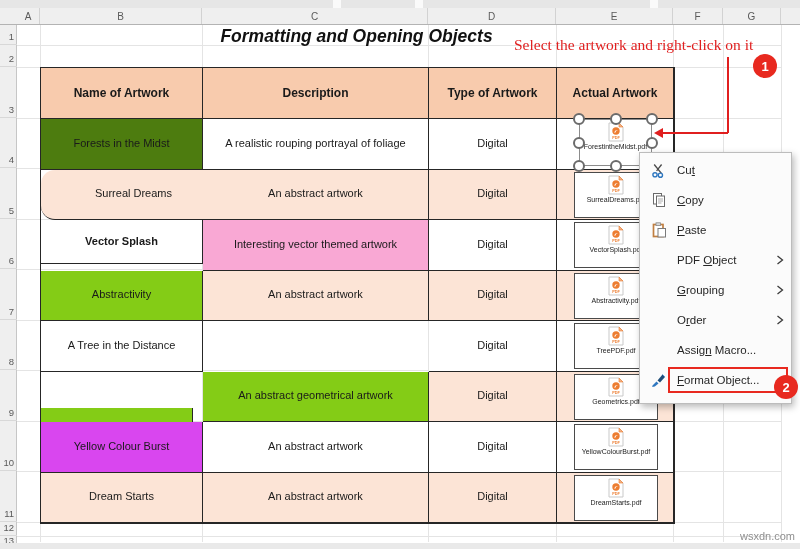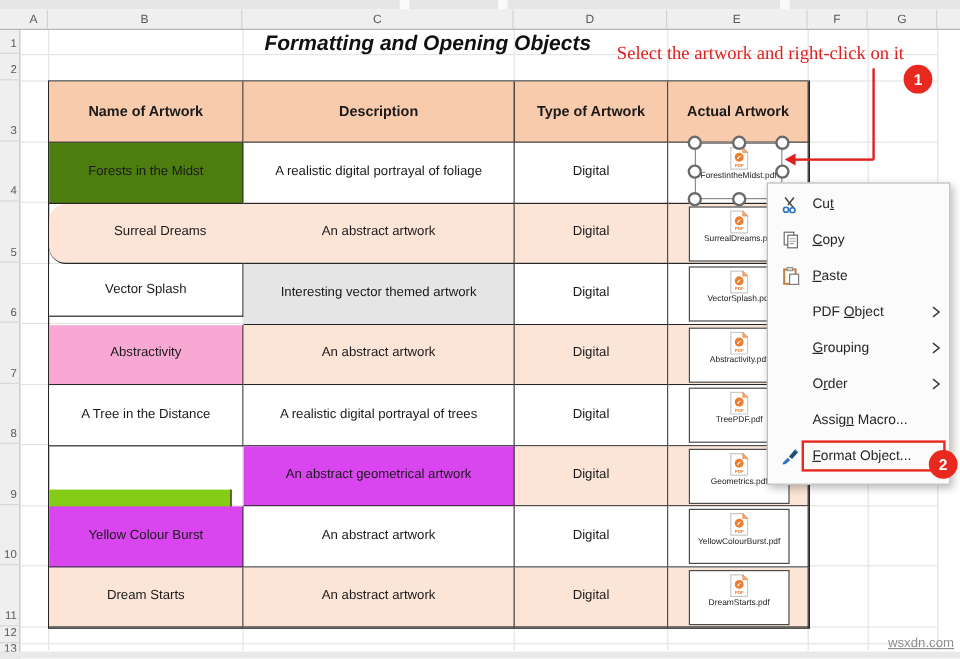"A realistic digital portrayal of foliage" div.tcell { text: digital -> rouping }
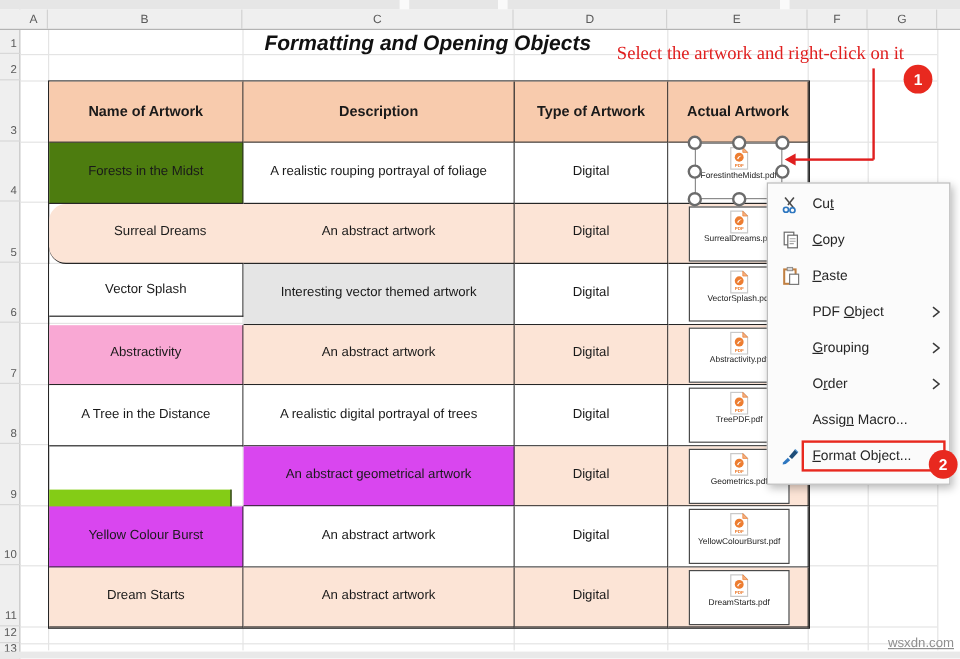"Vector Splash" div.tcell { font-weight: none -> bold }
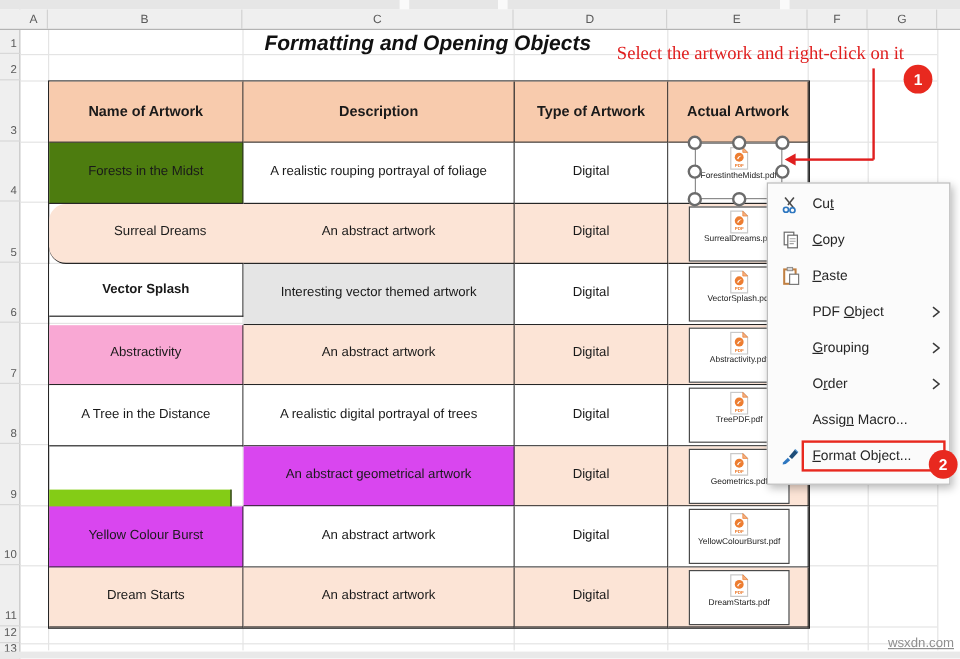"Interesting vector themed artwork" div.tcell { background: #e5e5e5 -> #f9a8d4 }
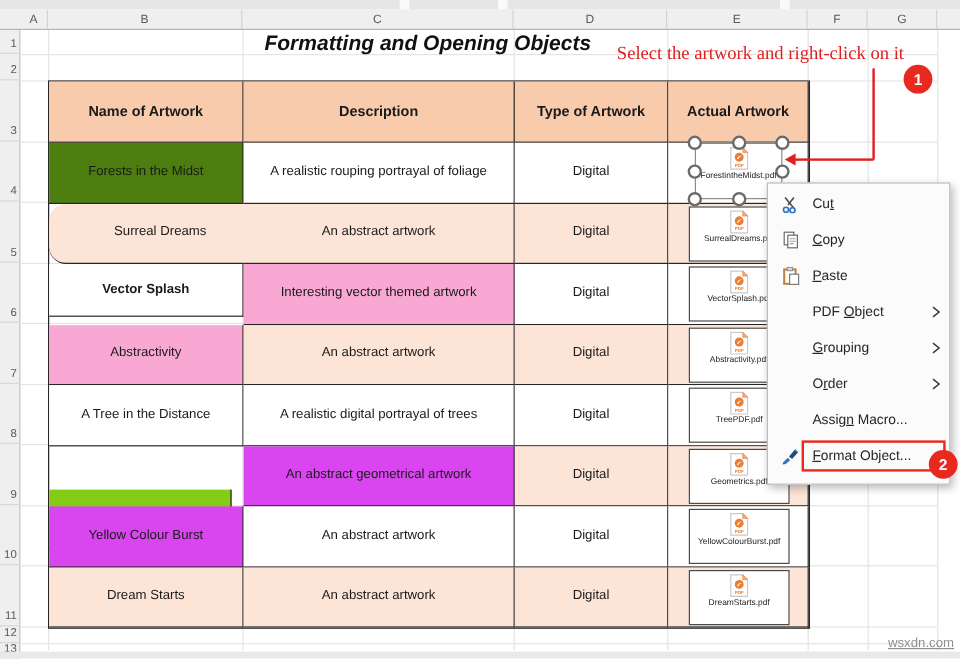"Abstractivity" div.tcell { background: #f9a8d4 -> #84cc16 }
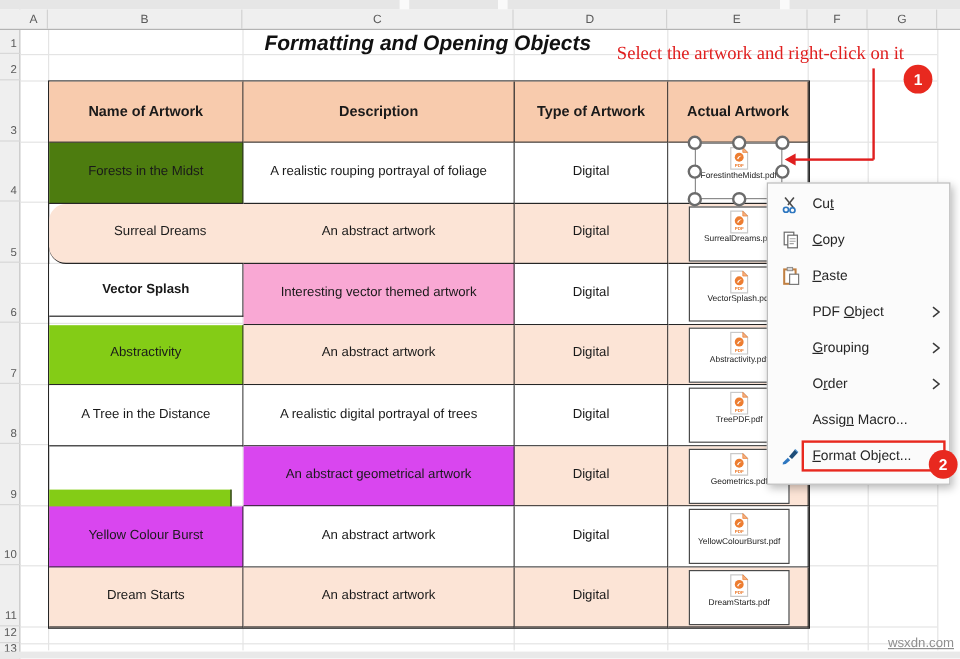"A realistic digital portrayal of" div.tcell { html: <div>A realistic digital portrayal of trees</div> -> none }
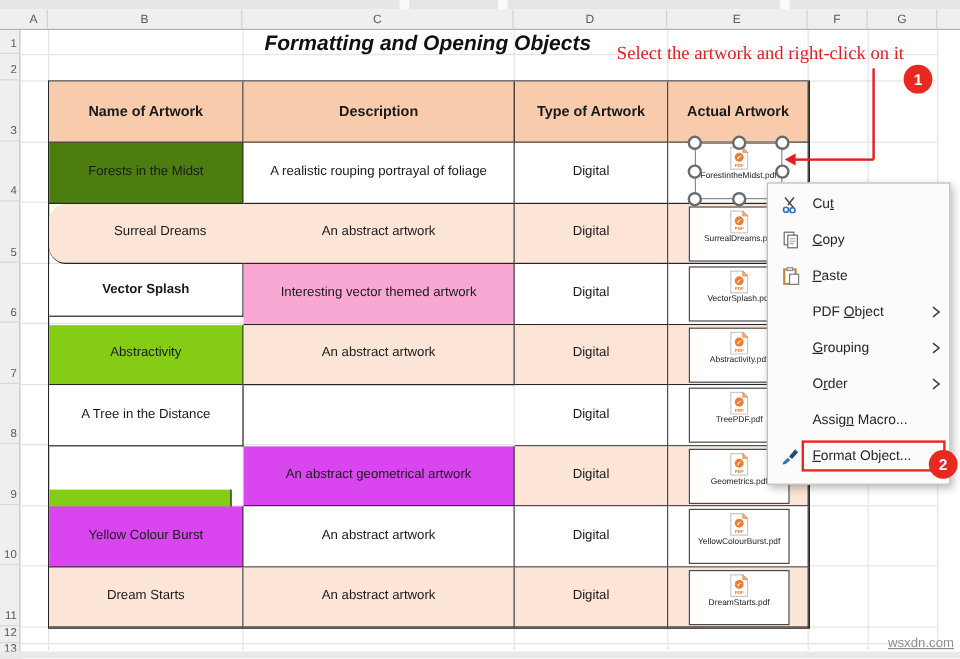"An abstract geometrical artwork" div.tcell { background: #d946ef -> #84cc16 }
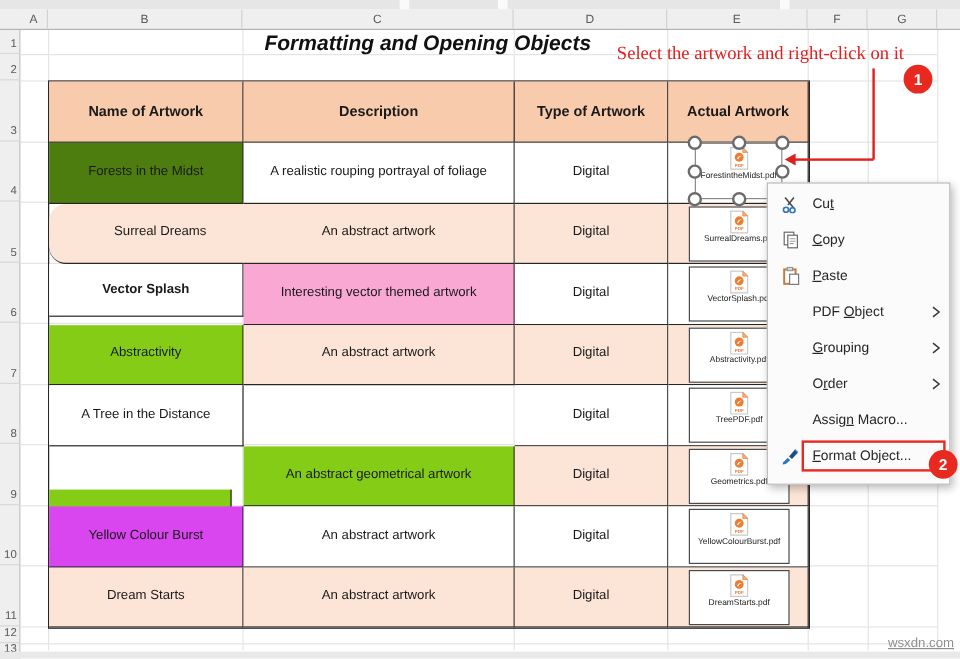"wsxdn.com" .watermark { text-decoration: underline -> none }
